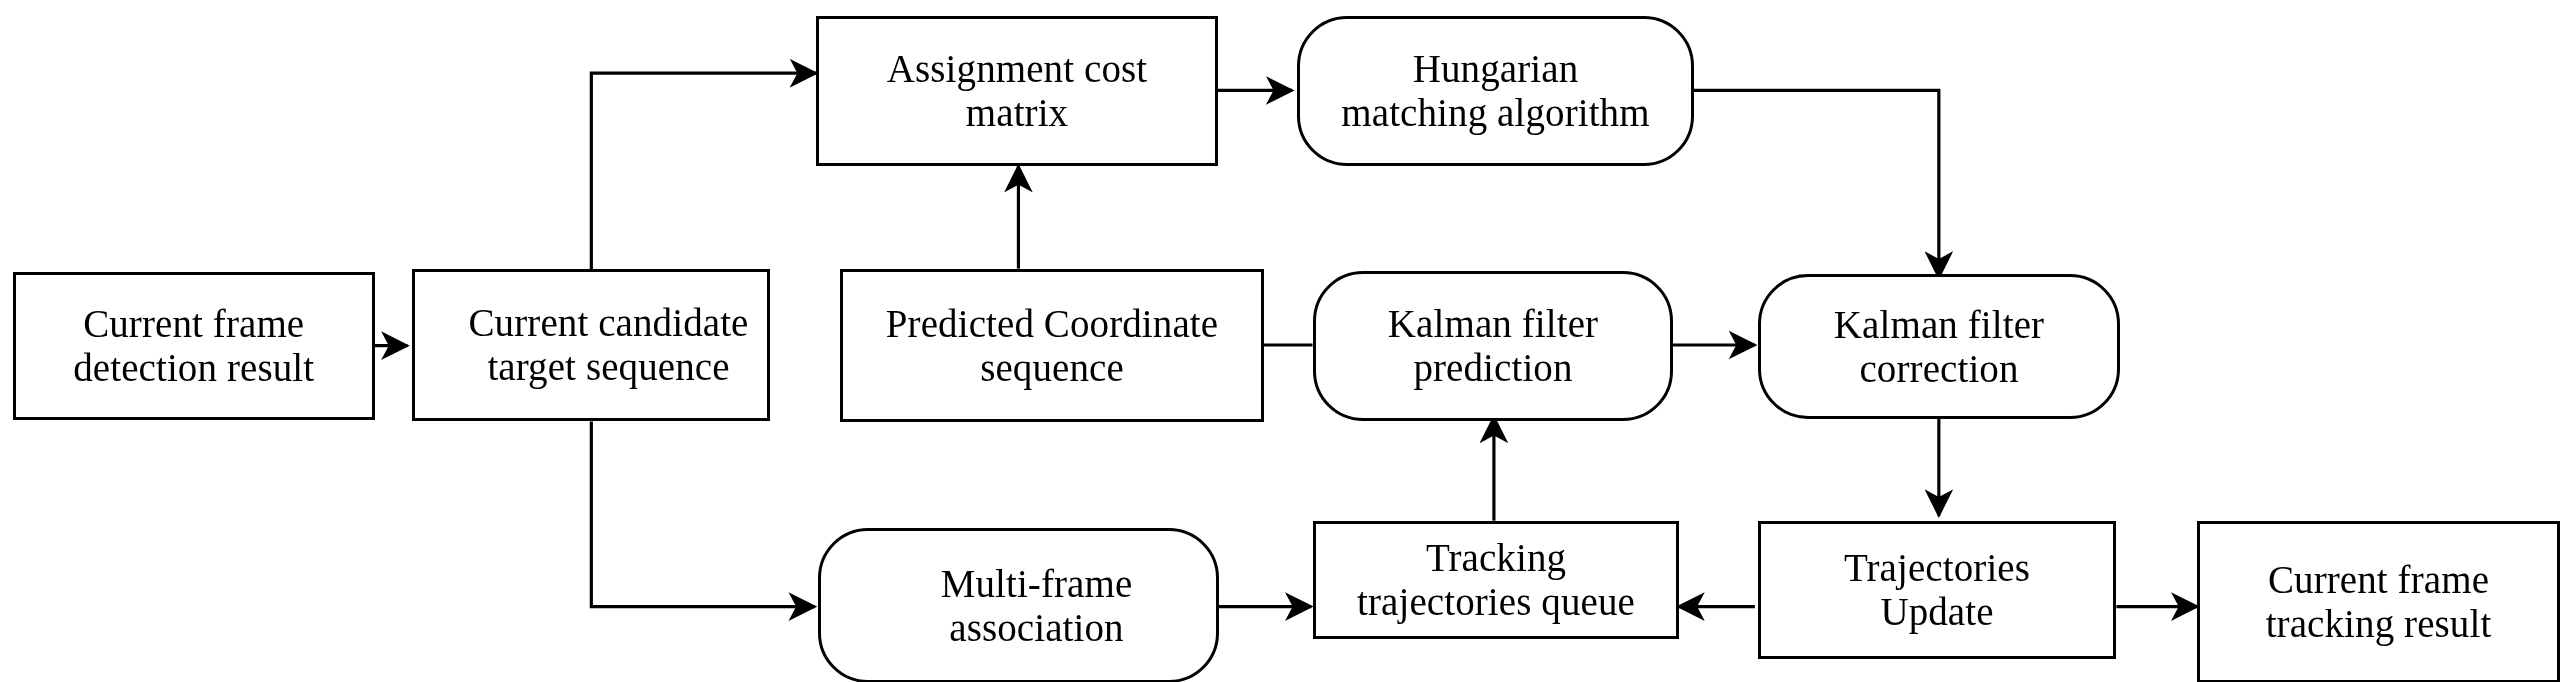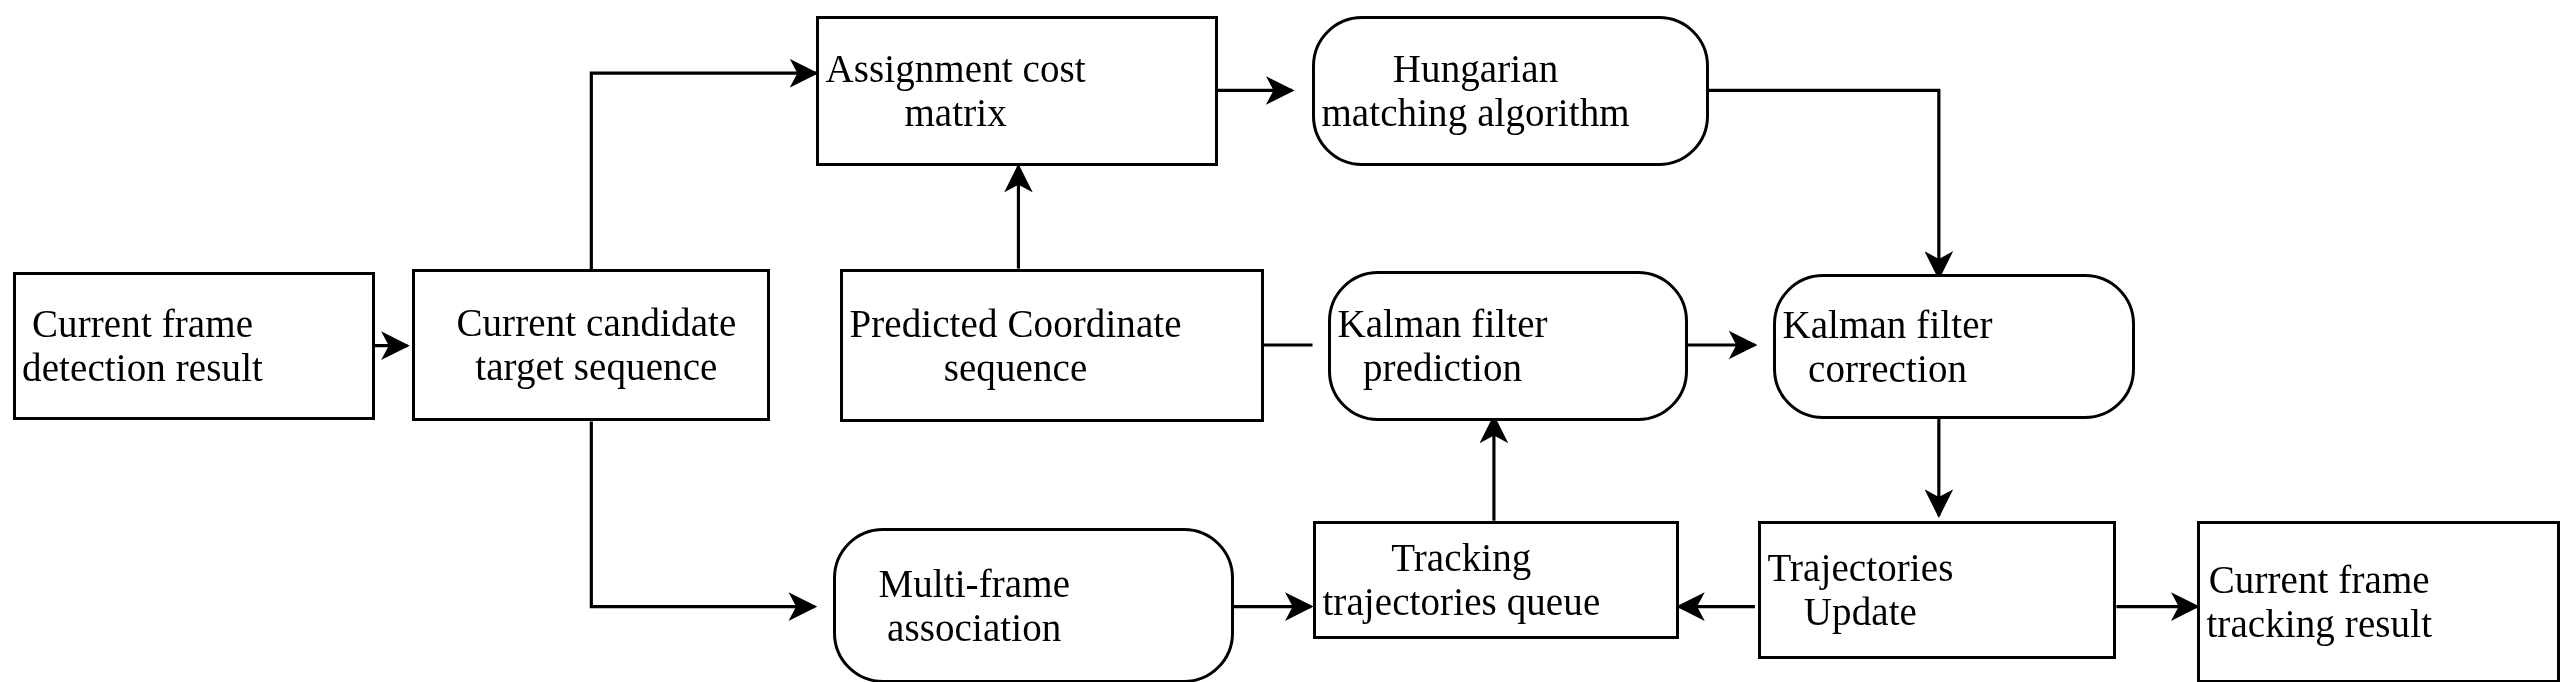"Assignment cost" .node { justify-content: flex-start -> center }
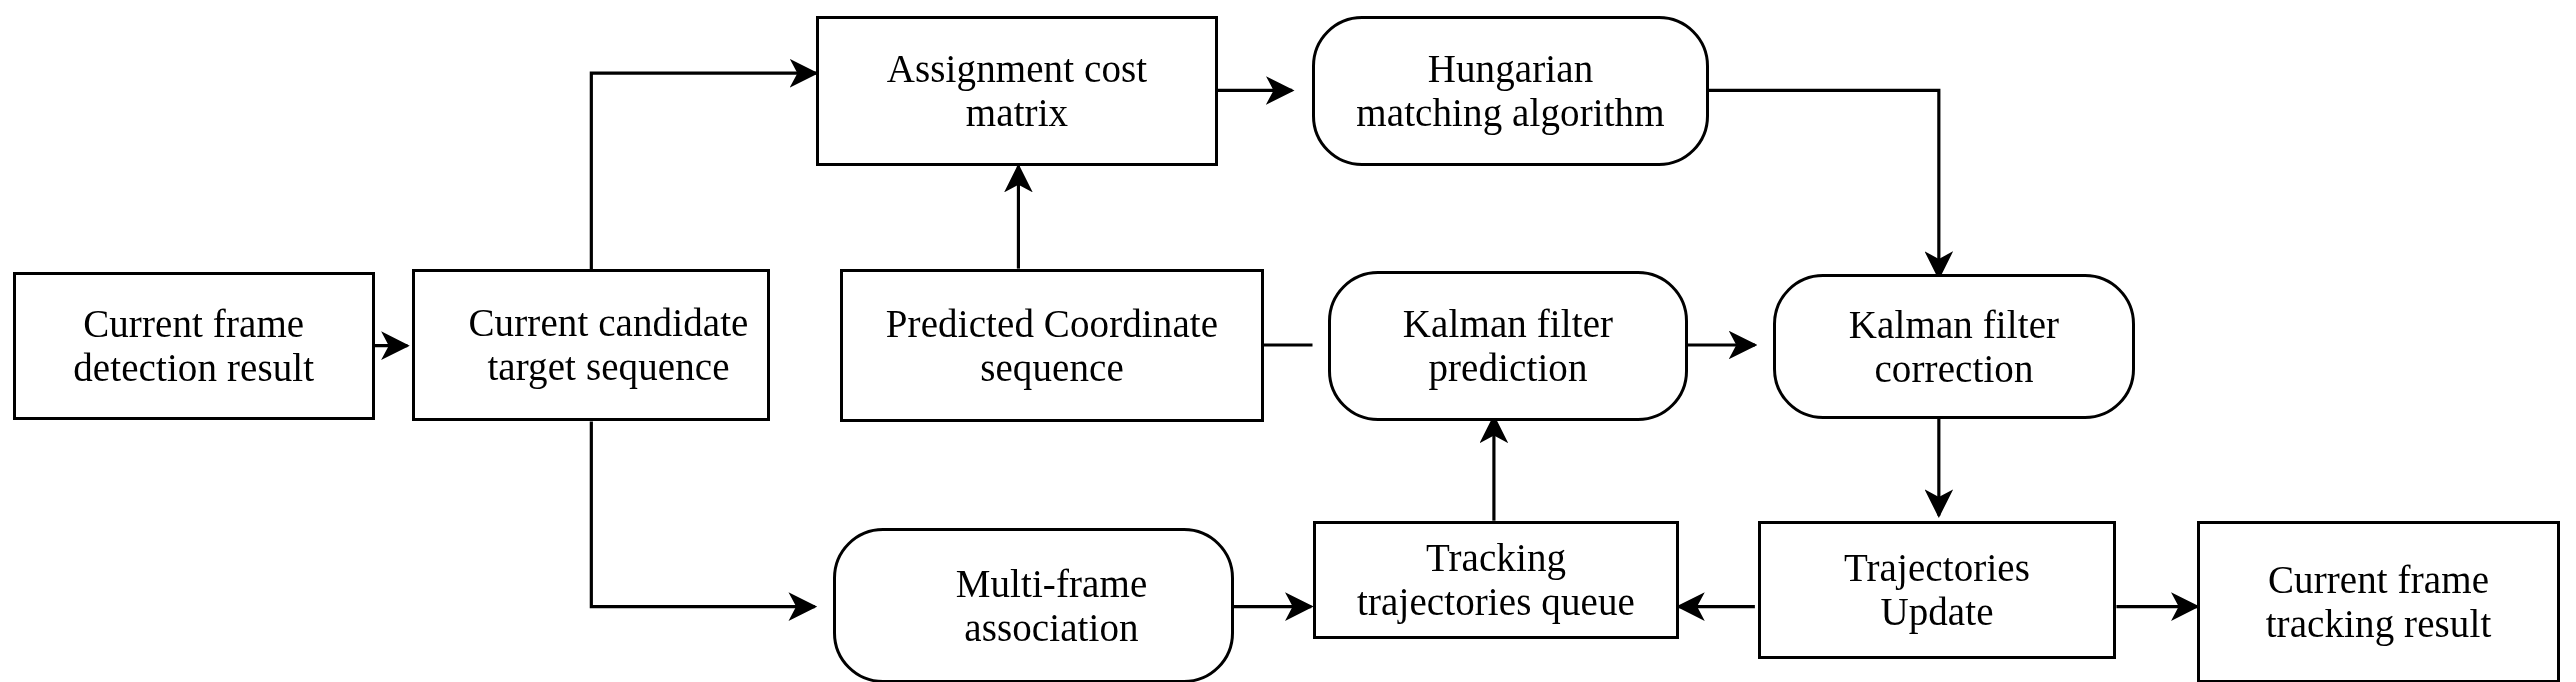"Hungarian" .node.rounded { margin-left: 15px -> none }
